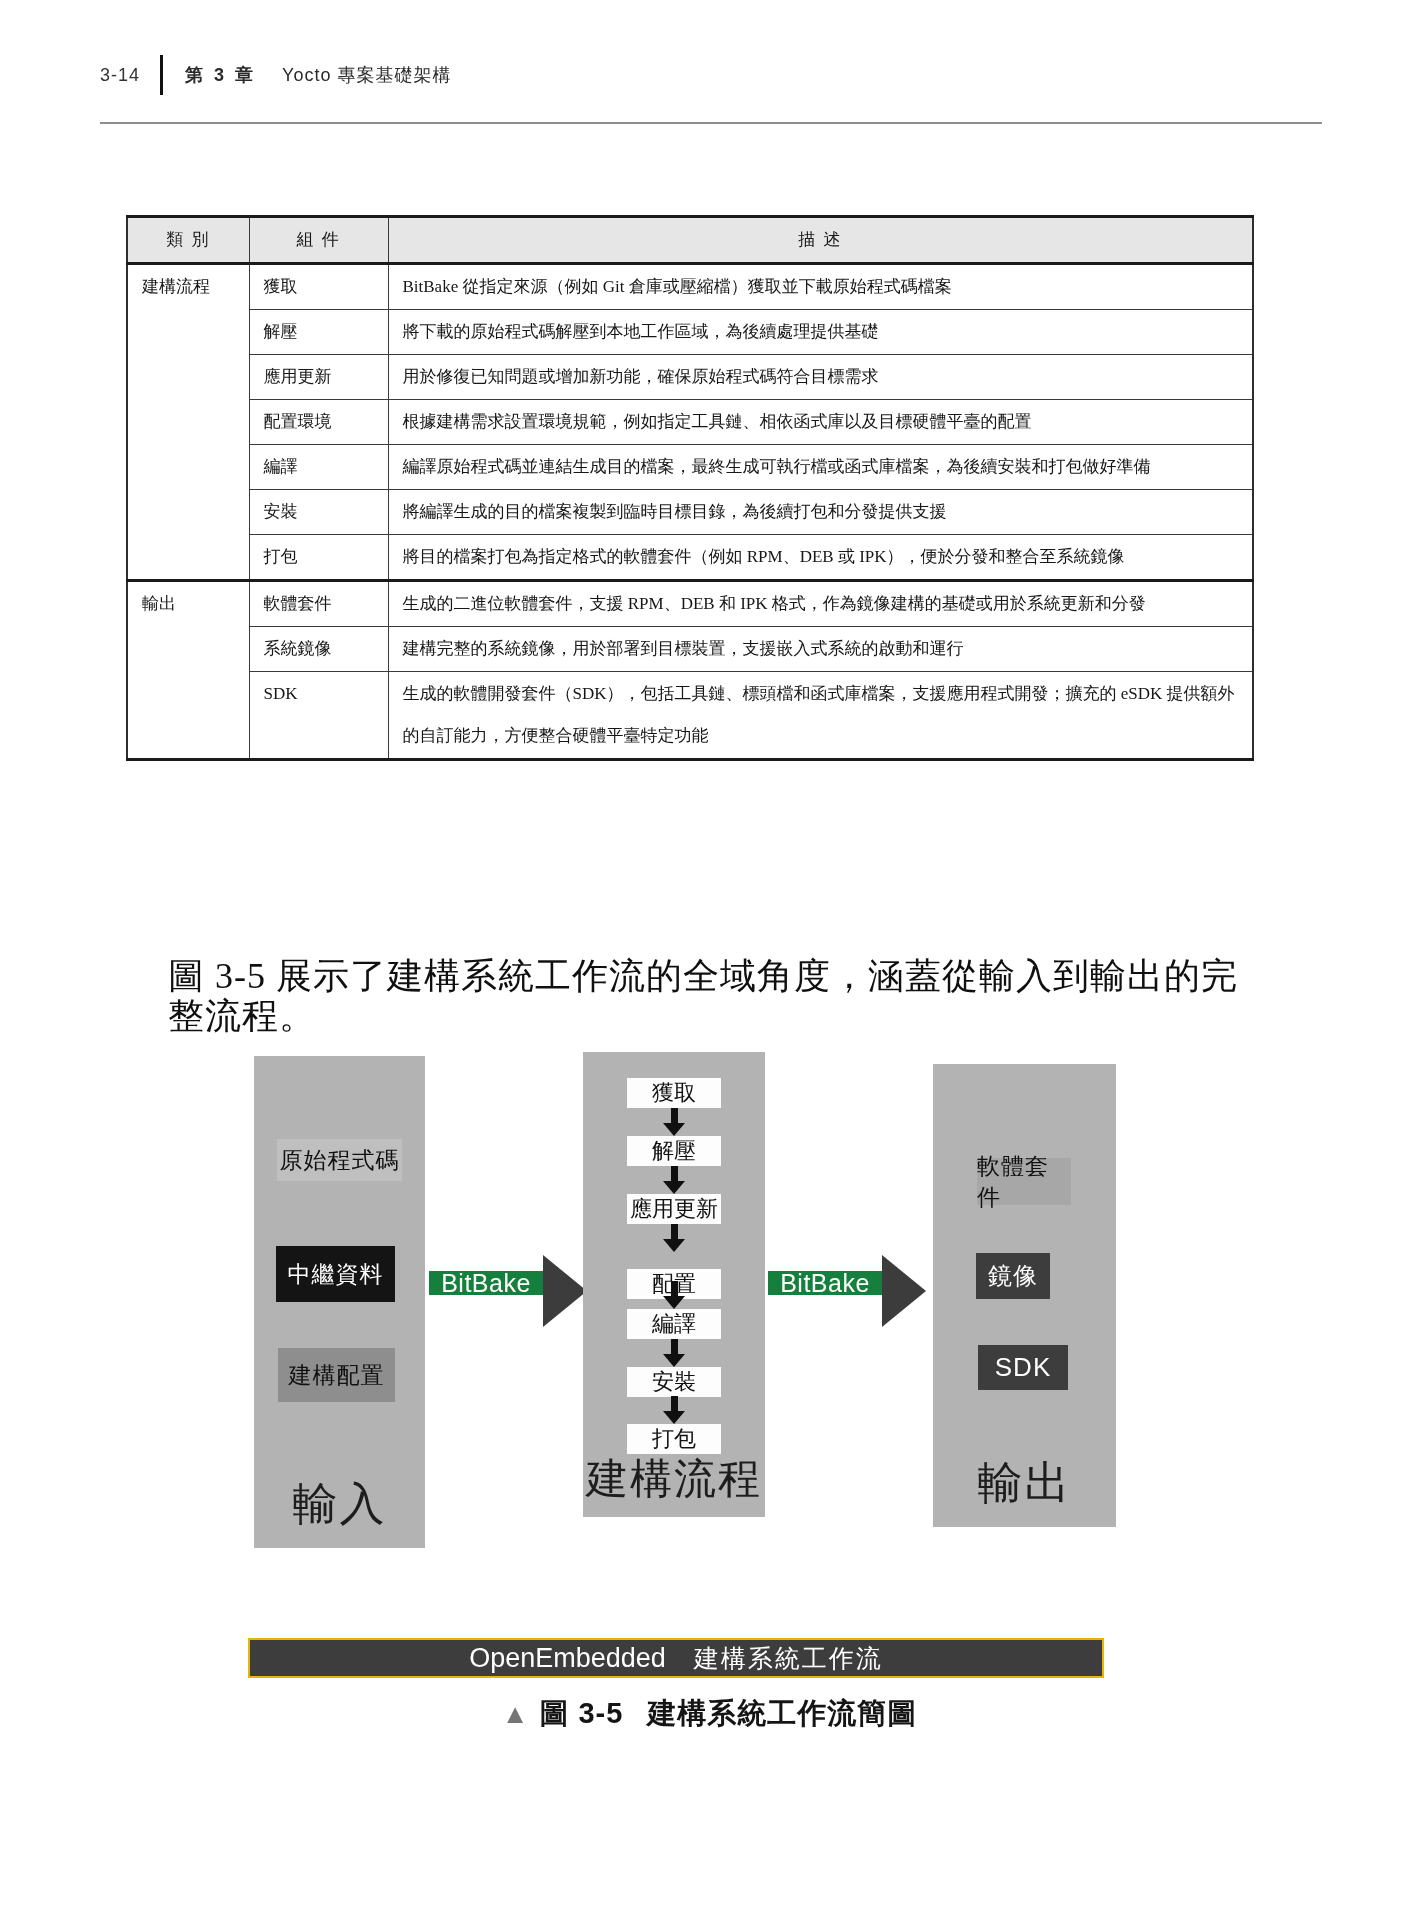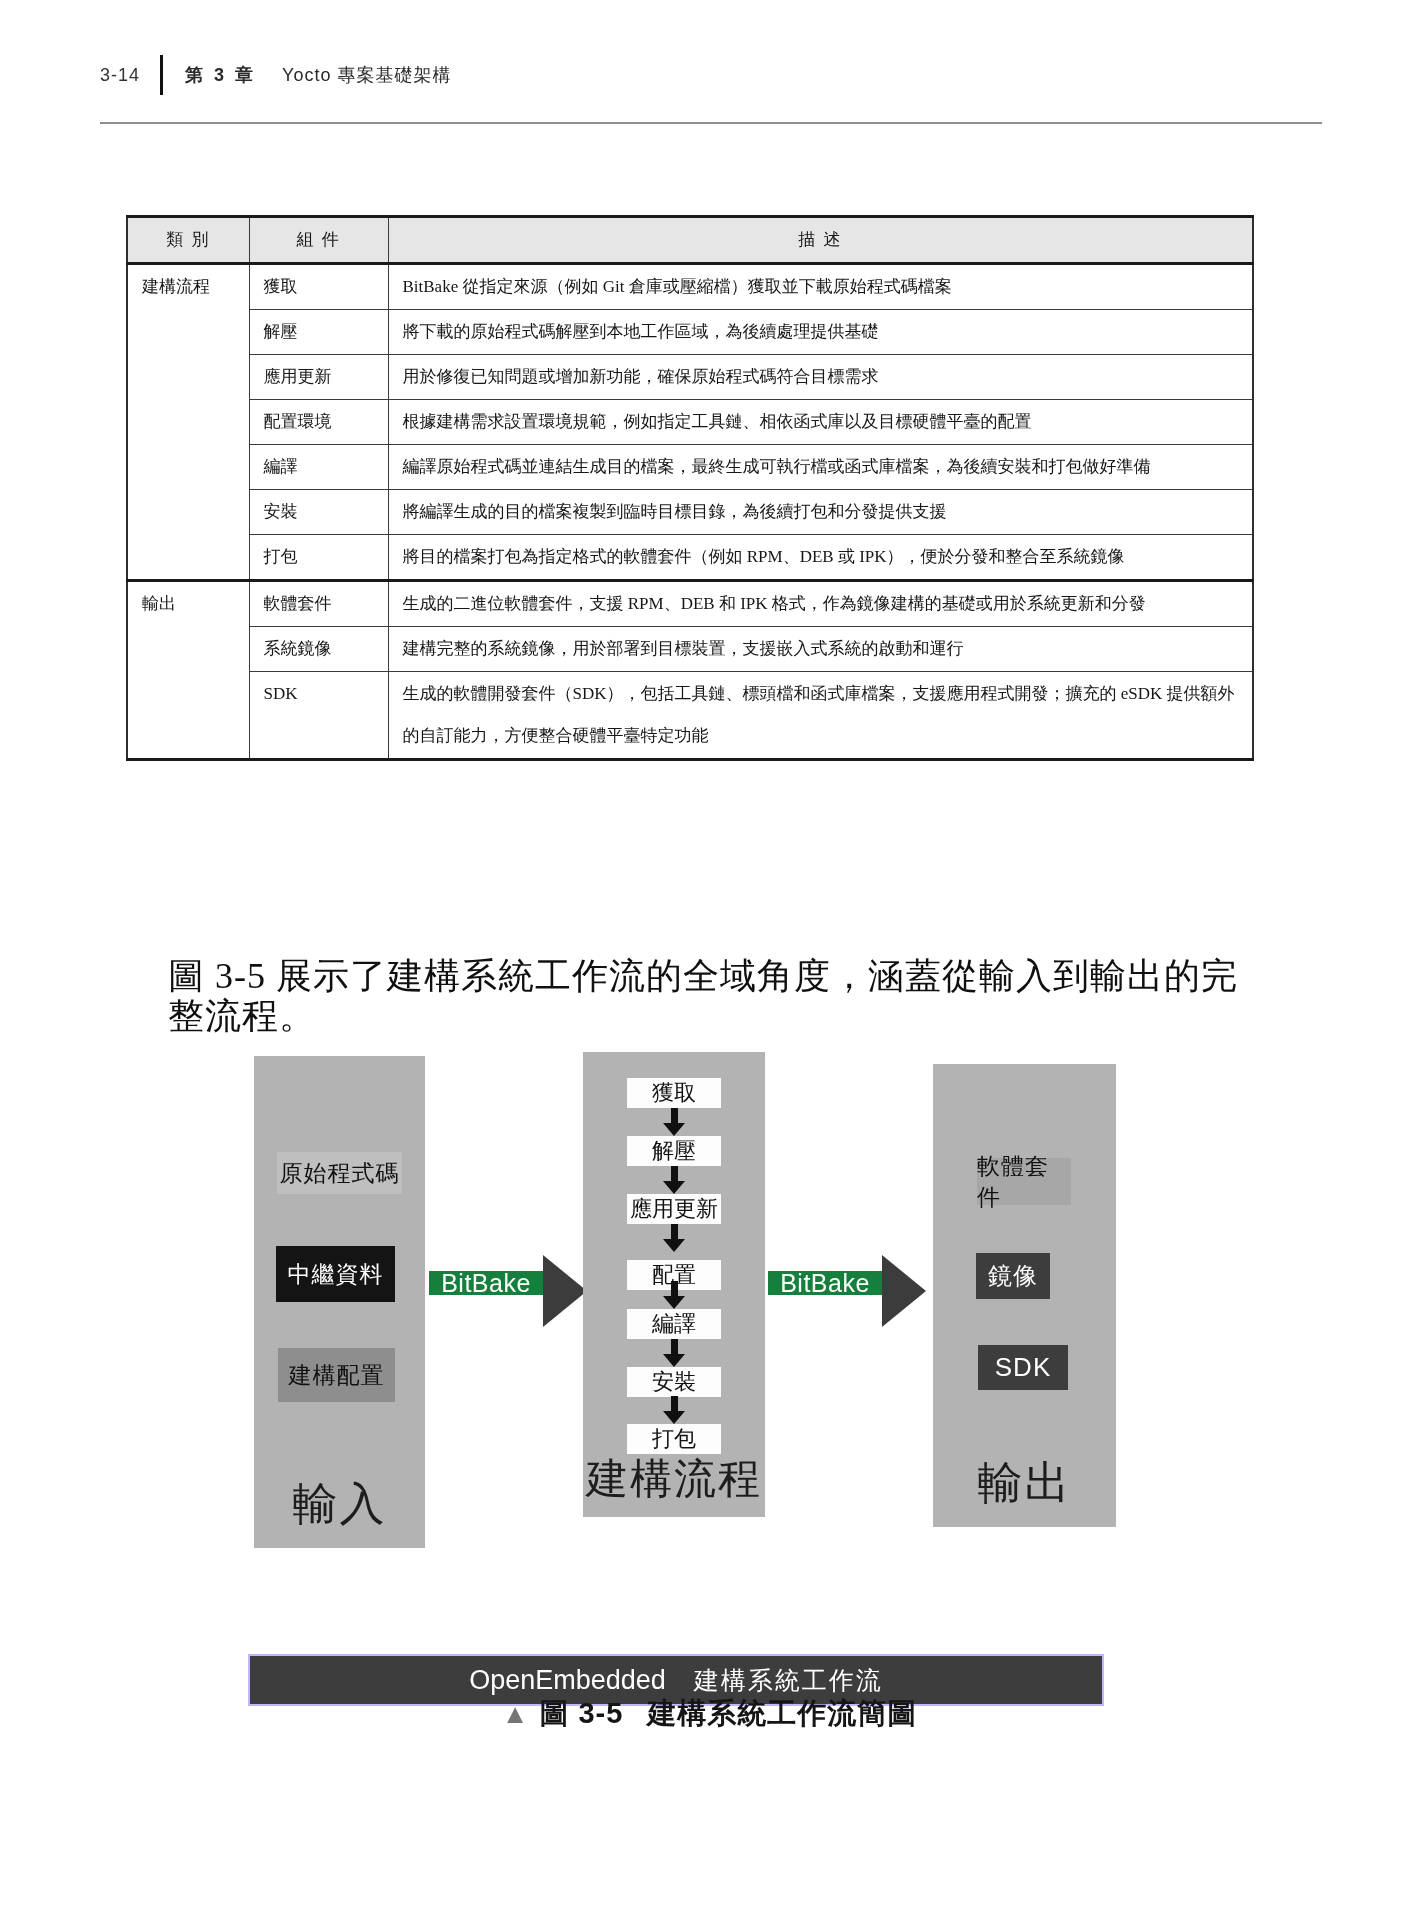"原始程式碼" .chip-light { top: 96px -> 83px }
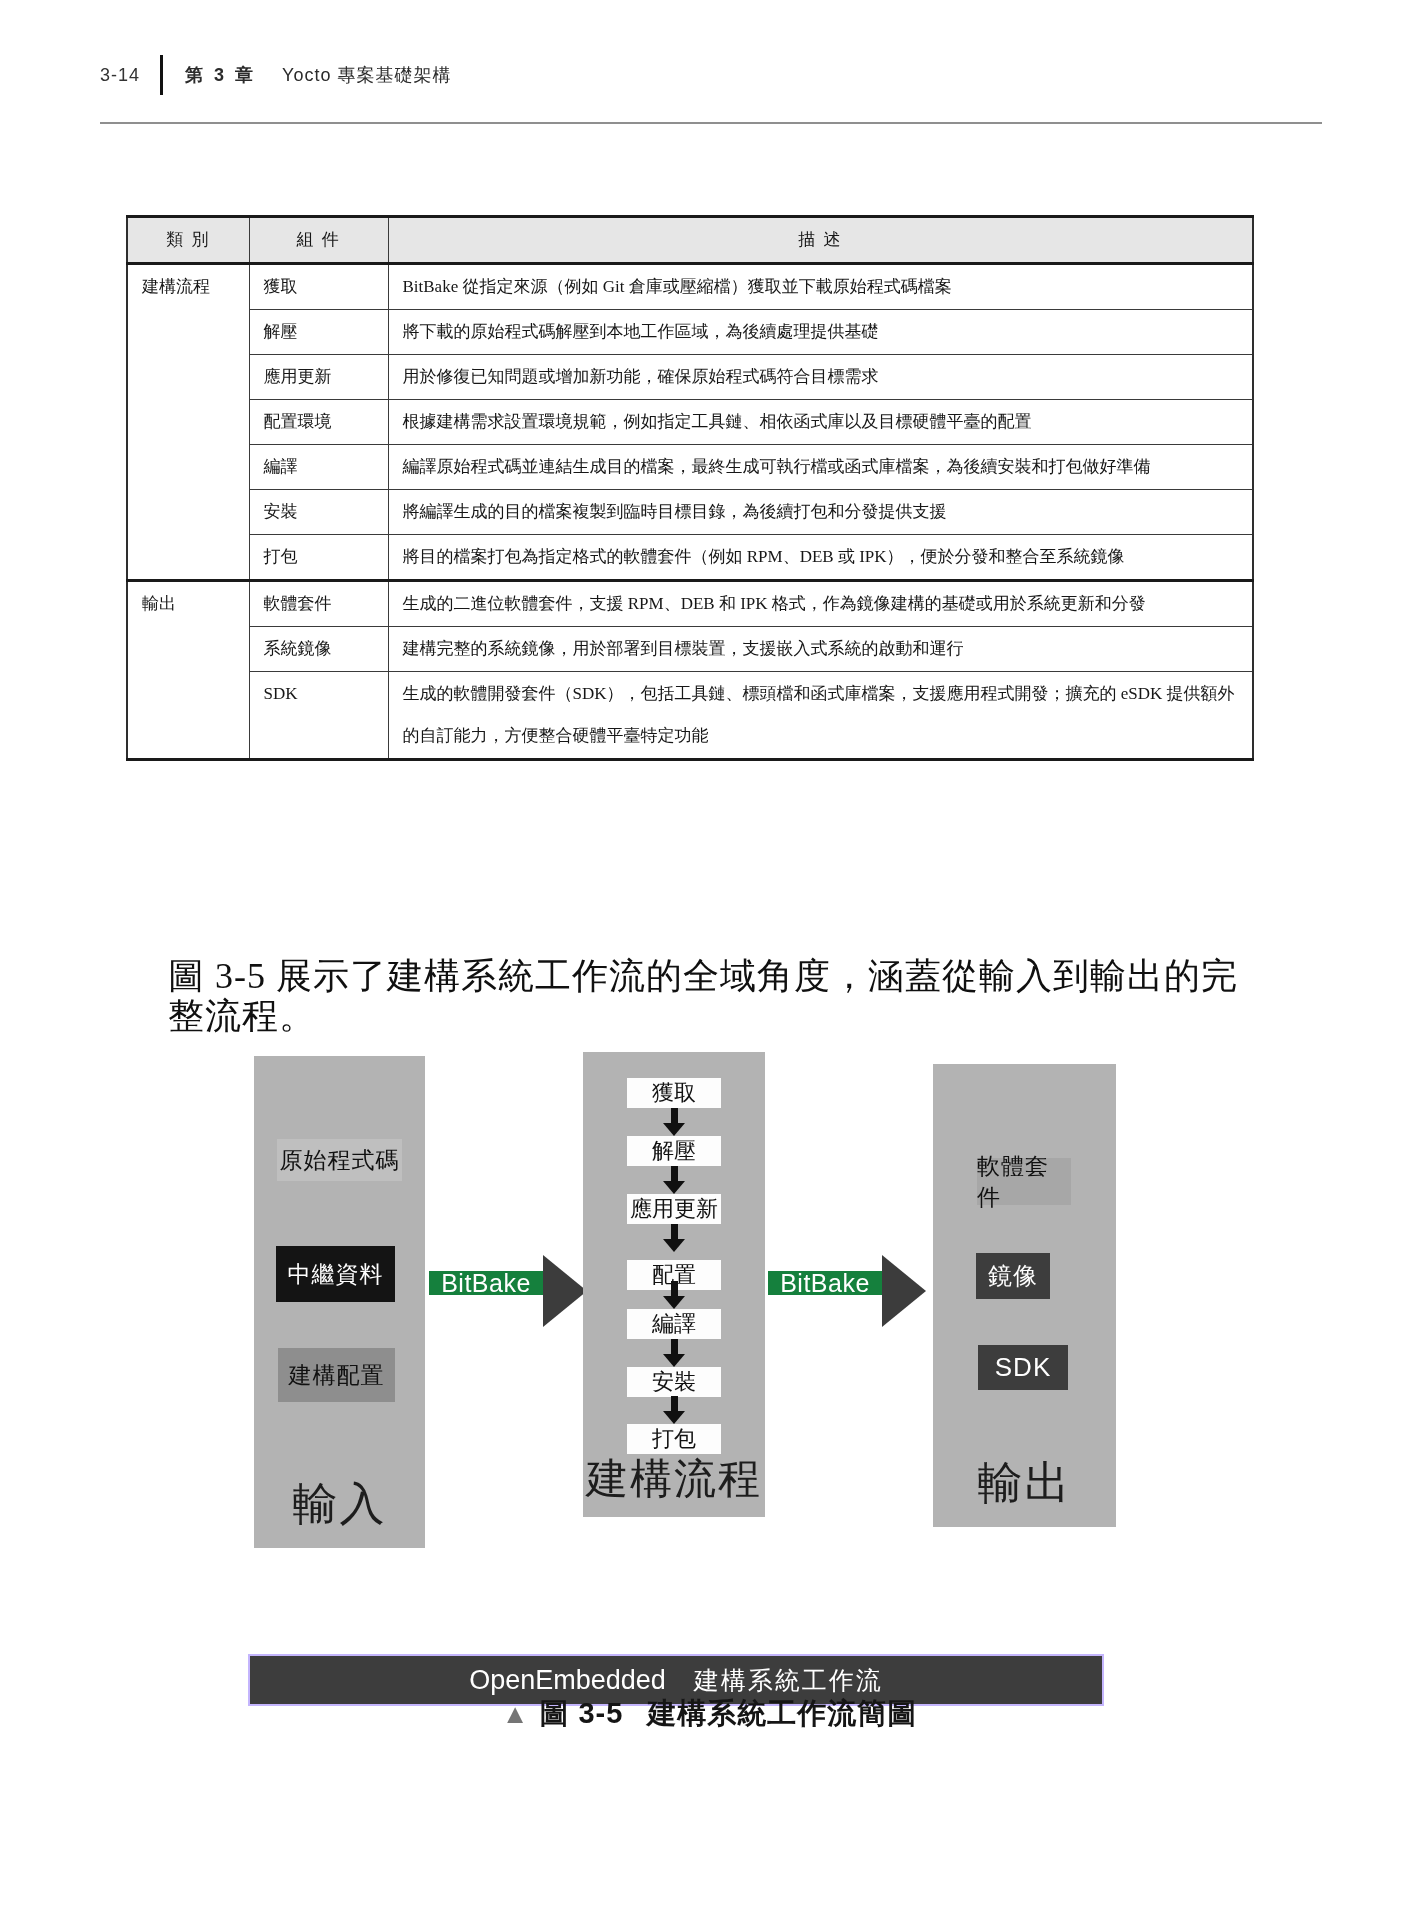"配置" .s3 { top: 208px -> 217px }
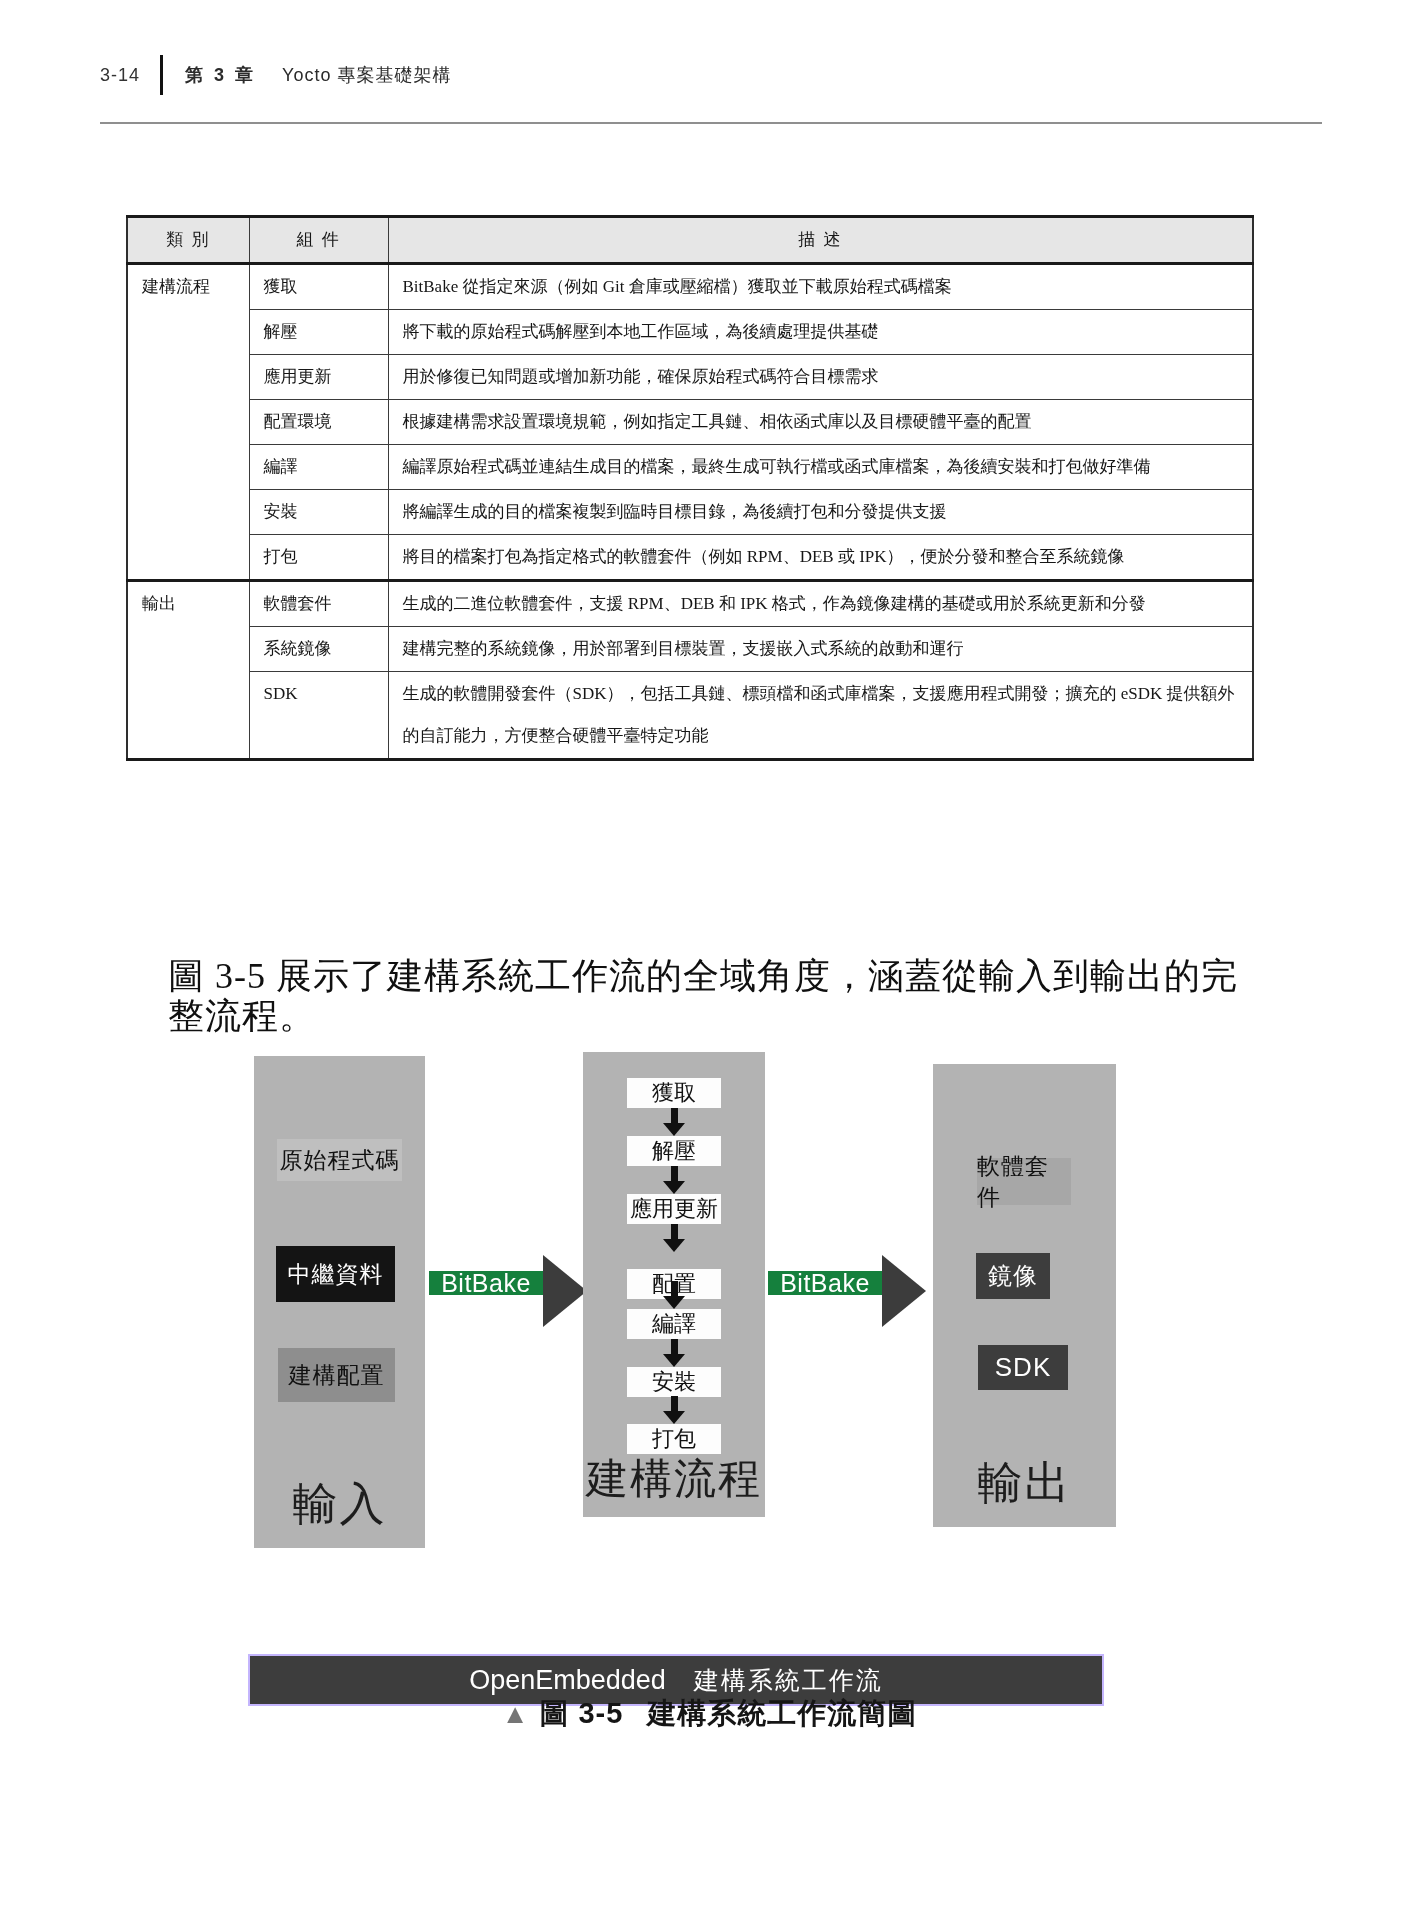"OpenEmbedded" .workflow-banner { border: 2px solid #c4b5fd -> 2px solid #eab308; height: 52px -> 40px; margin-top: 16px -> none }
